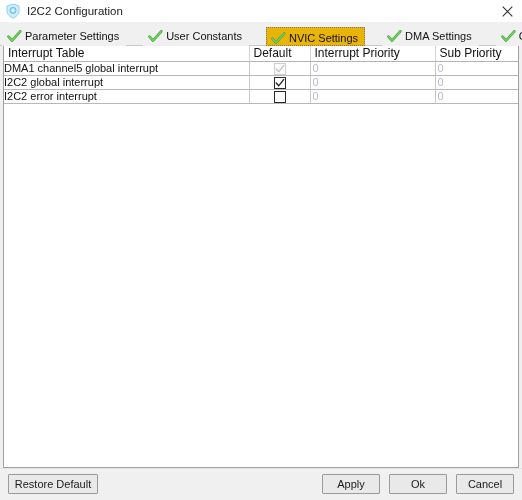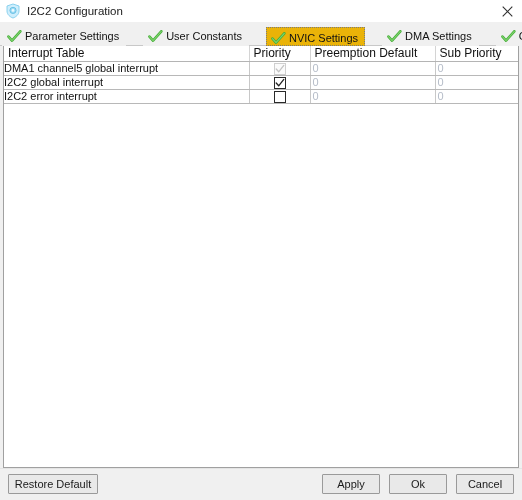"Priority" th { text: Priority -> Default }
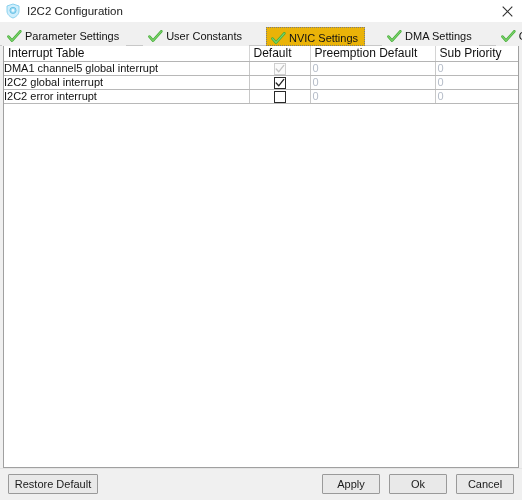"Preemption Default" th { text: Preemption Default -> Interrupt Priority }
